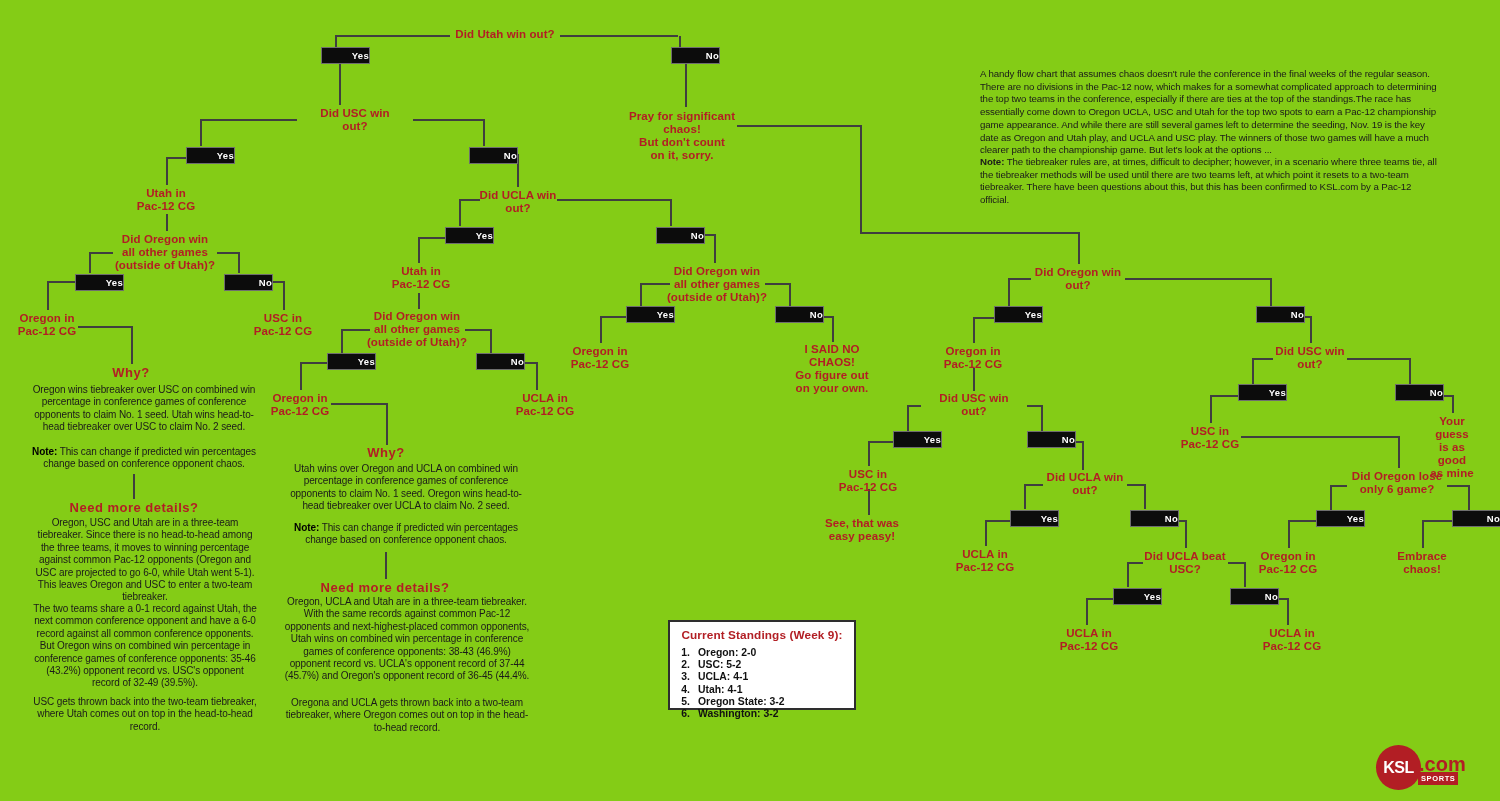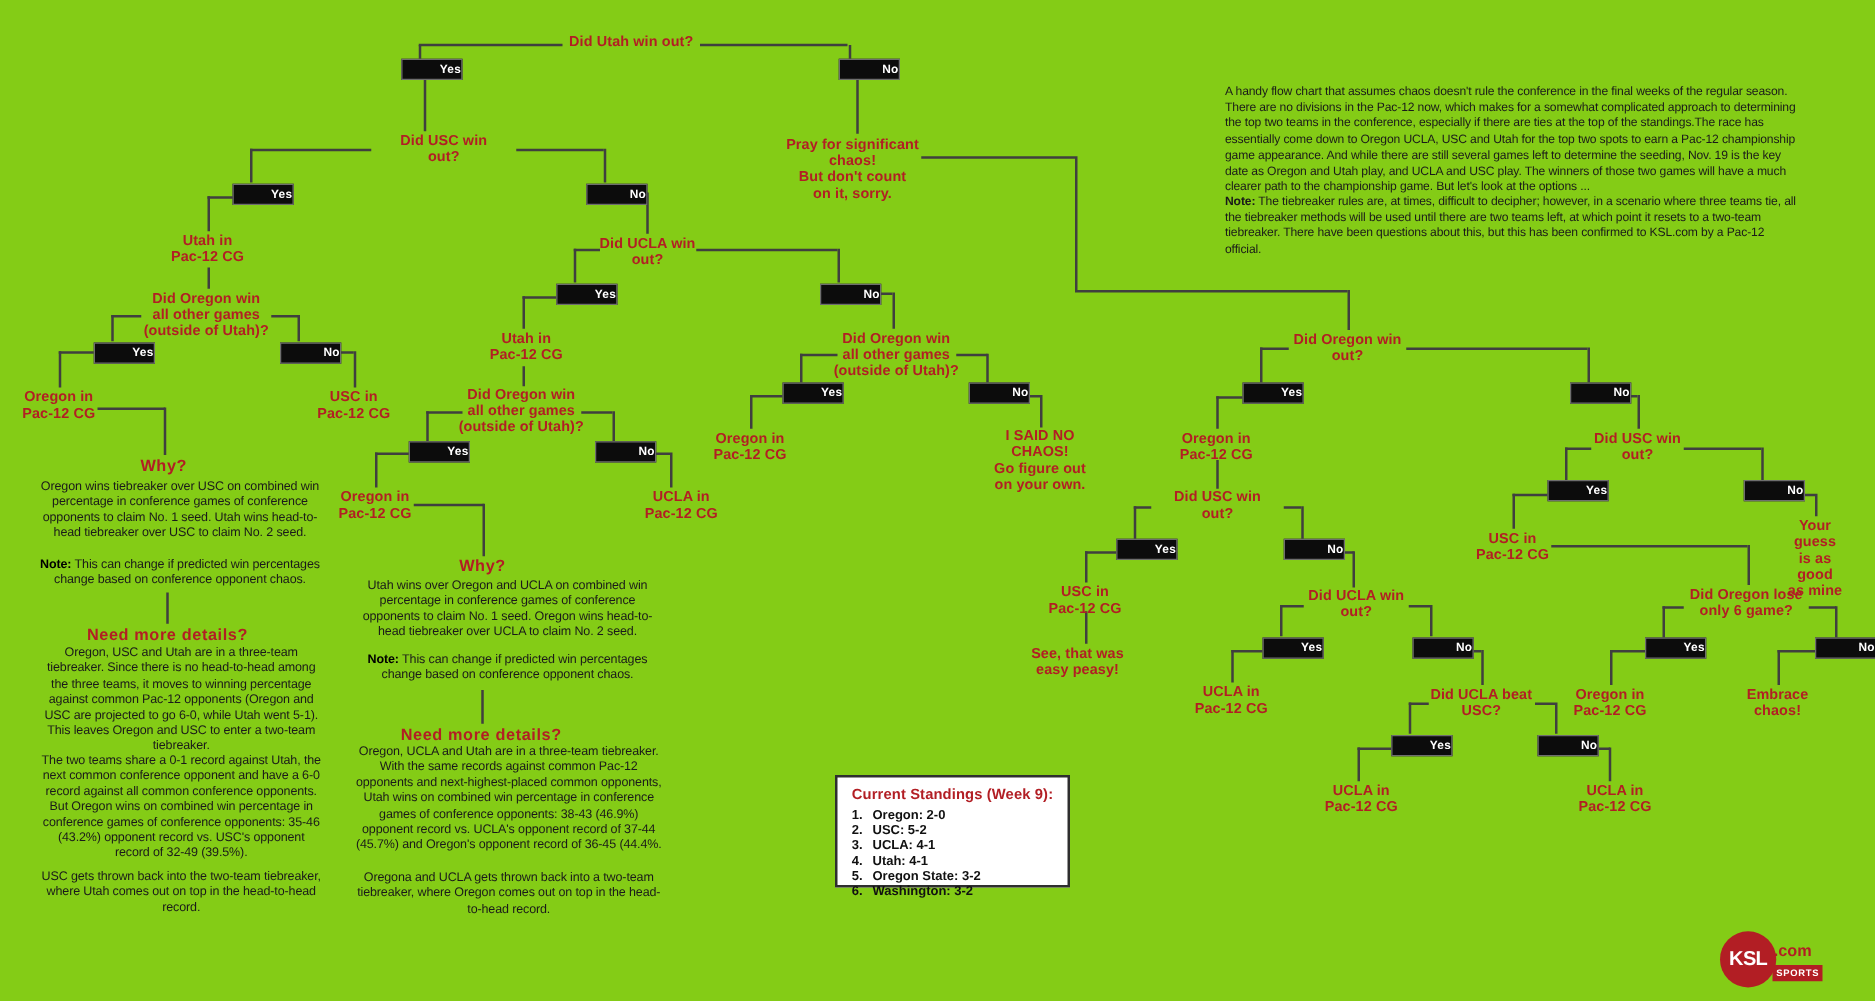".com" .logo-com { font-size: 13px -> 20px }
